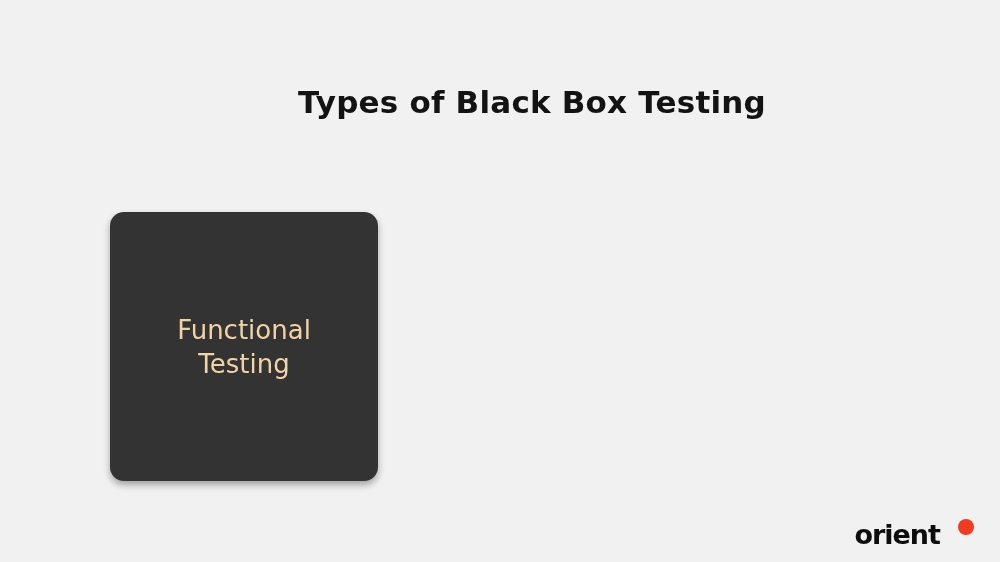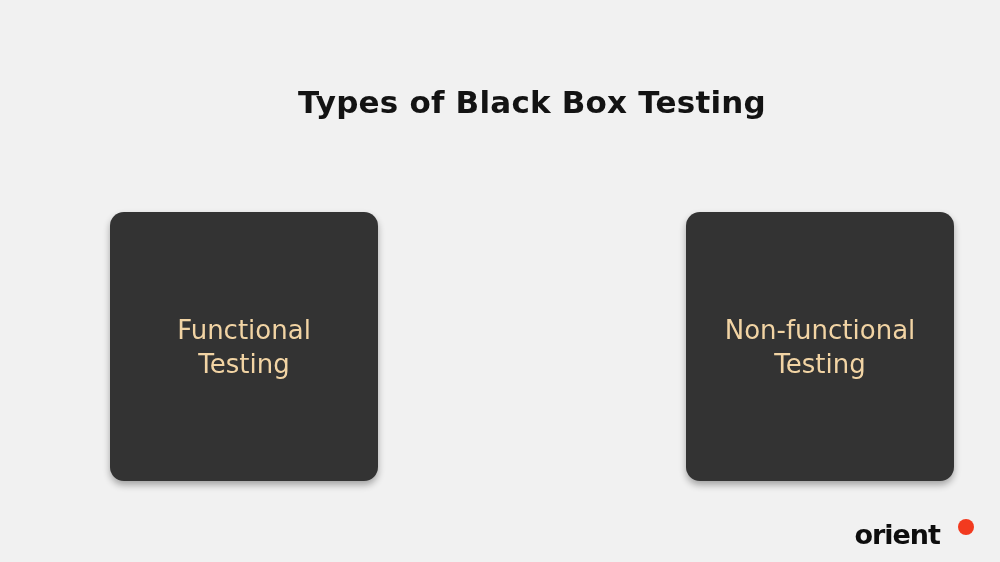"Non-functional Testing" div.card { html: <div> <div>Non-functional Testing</div> </div> -> none }
